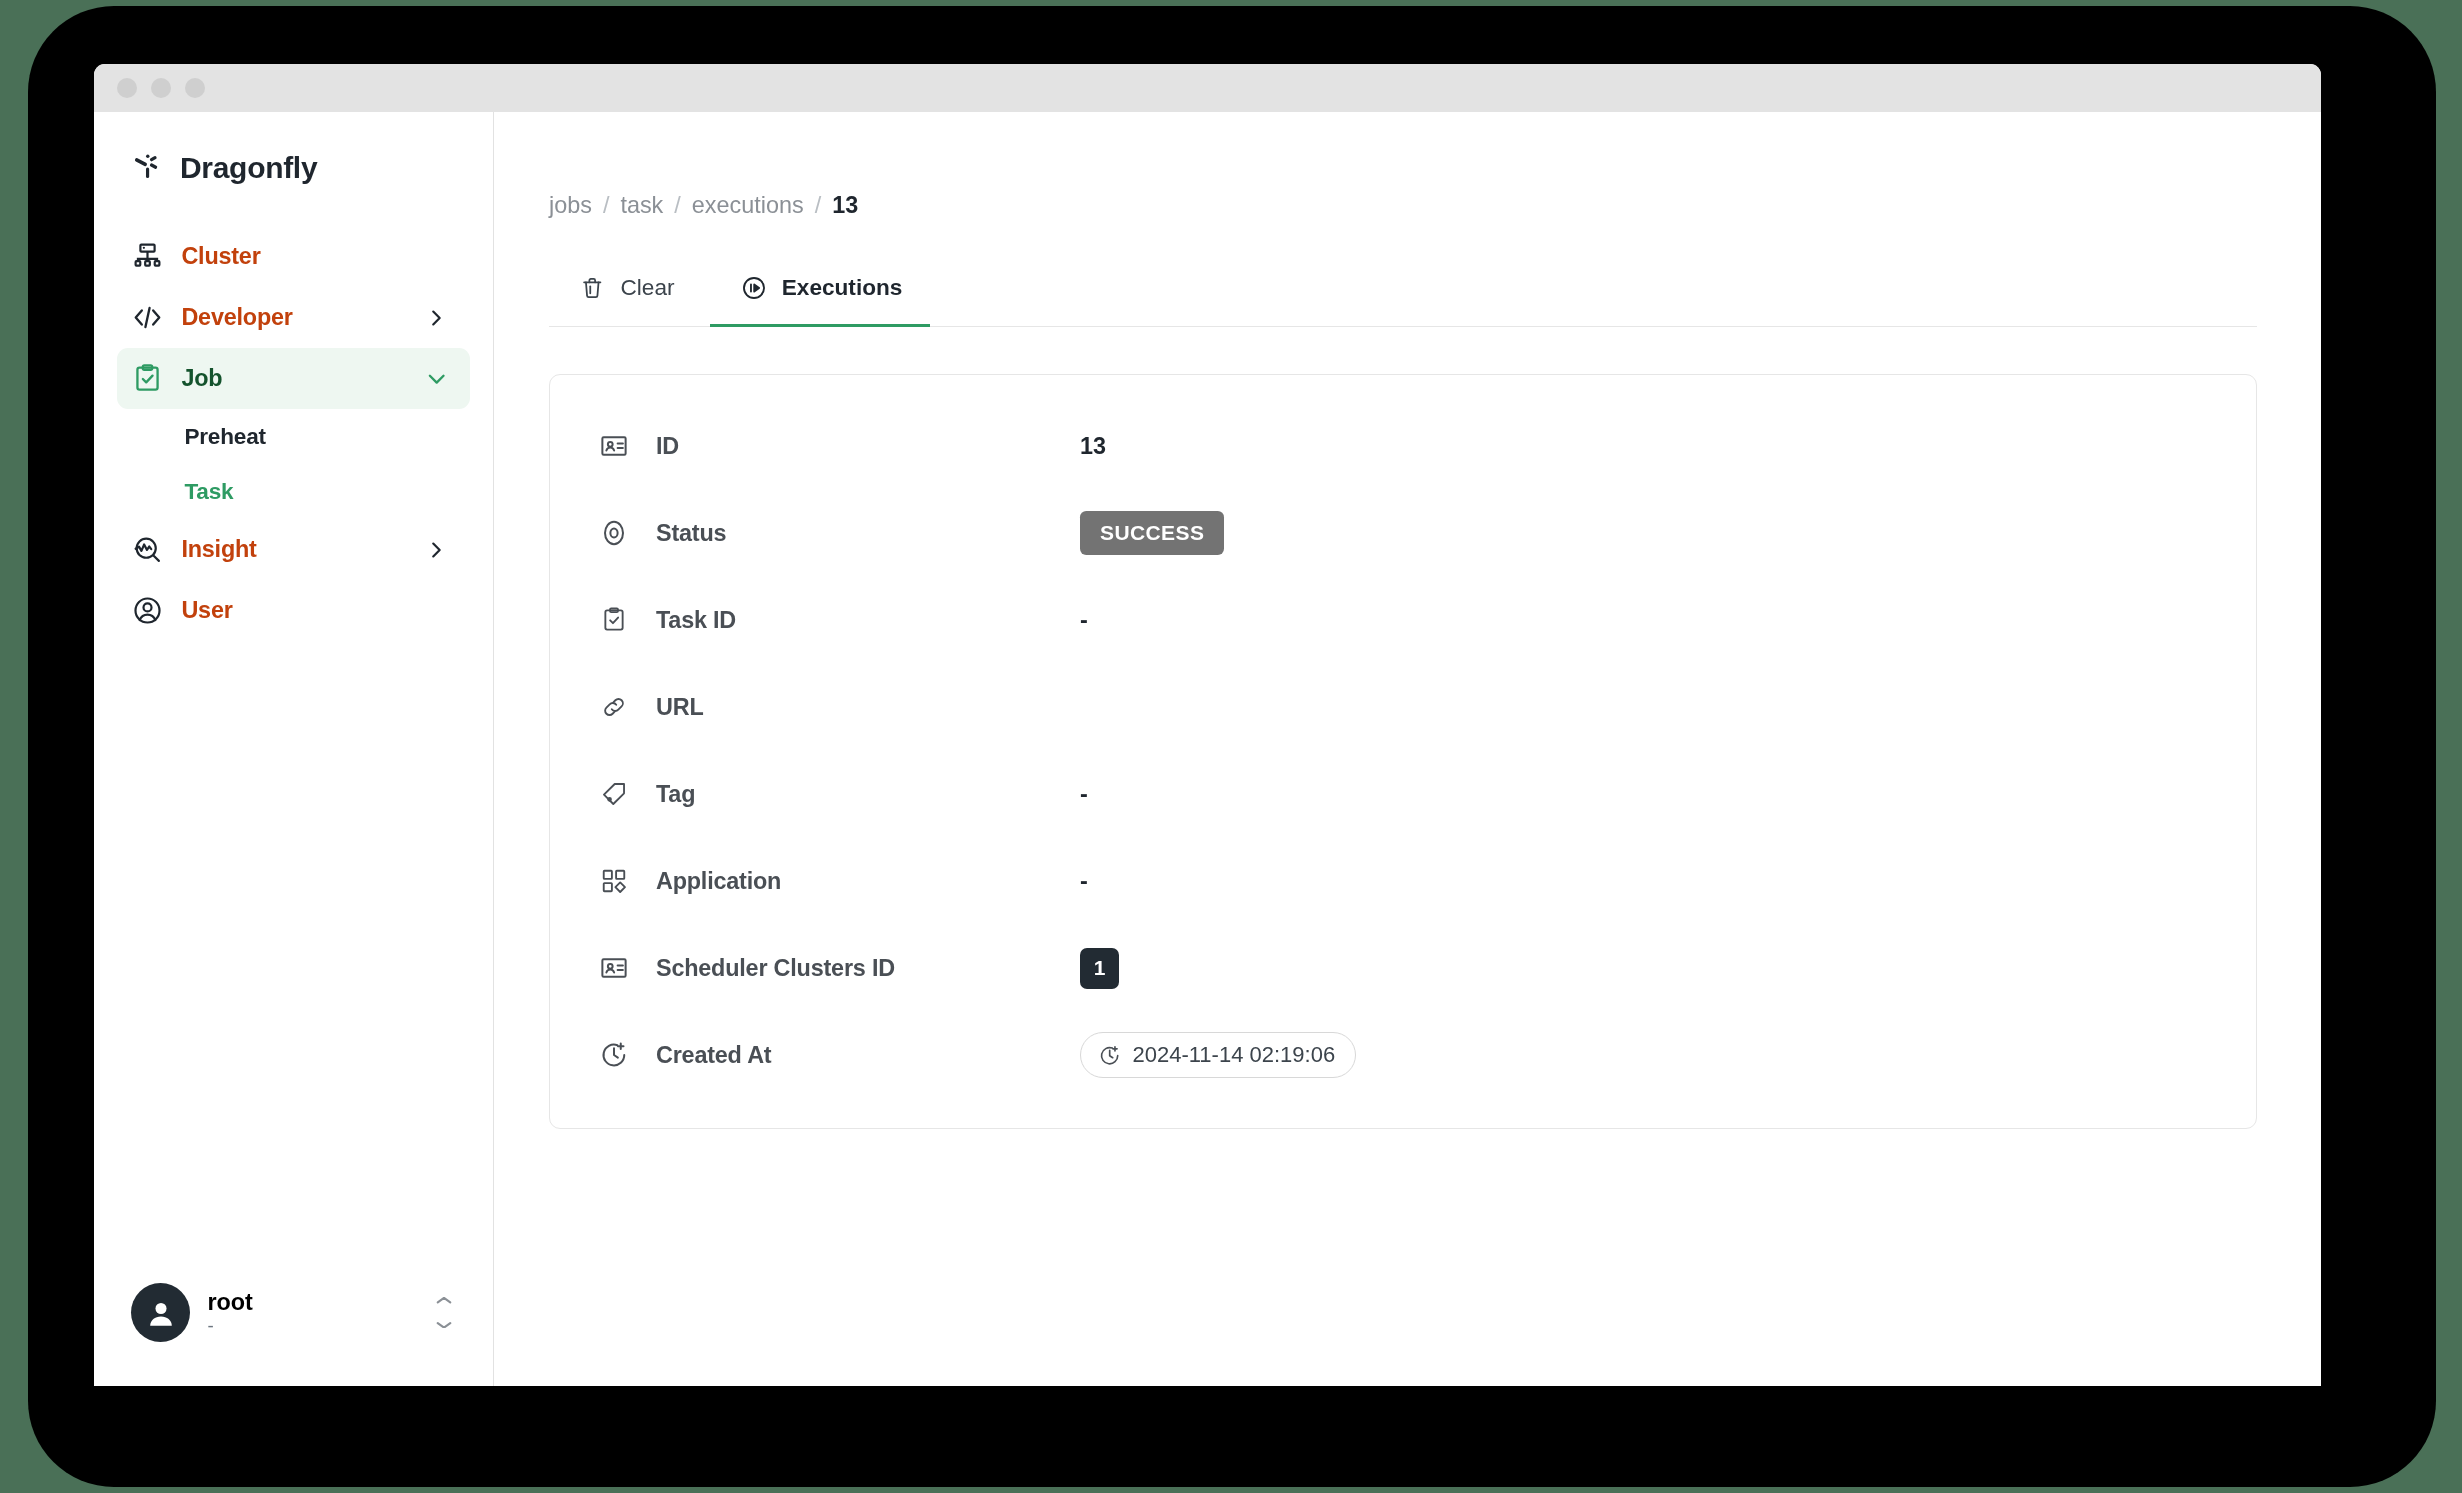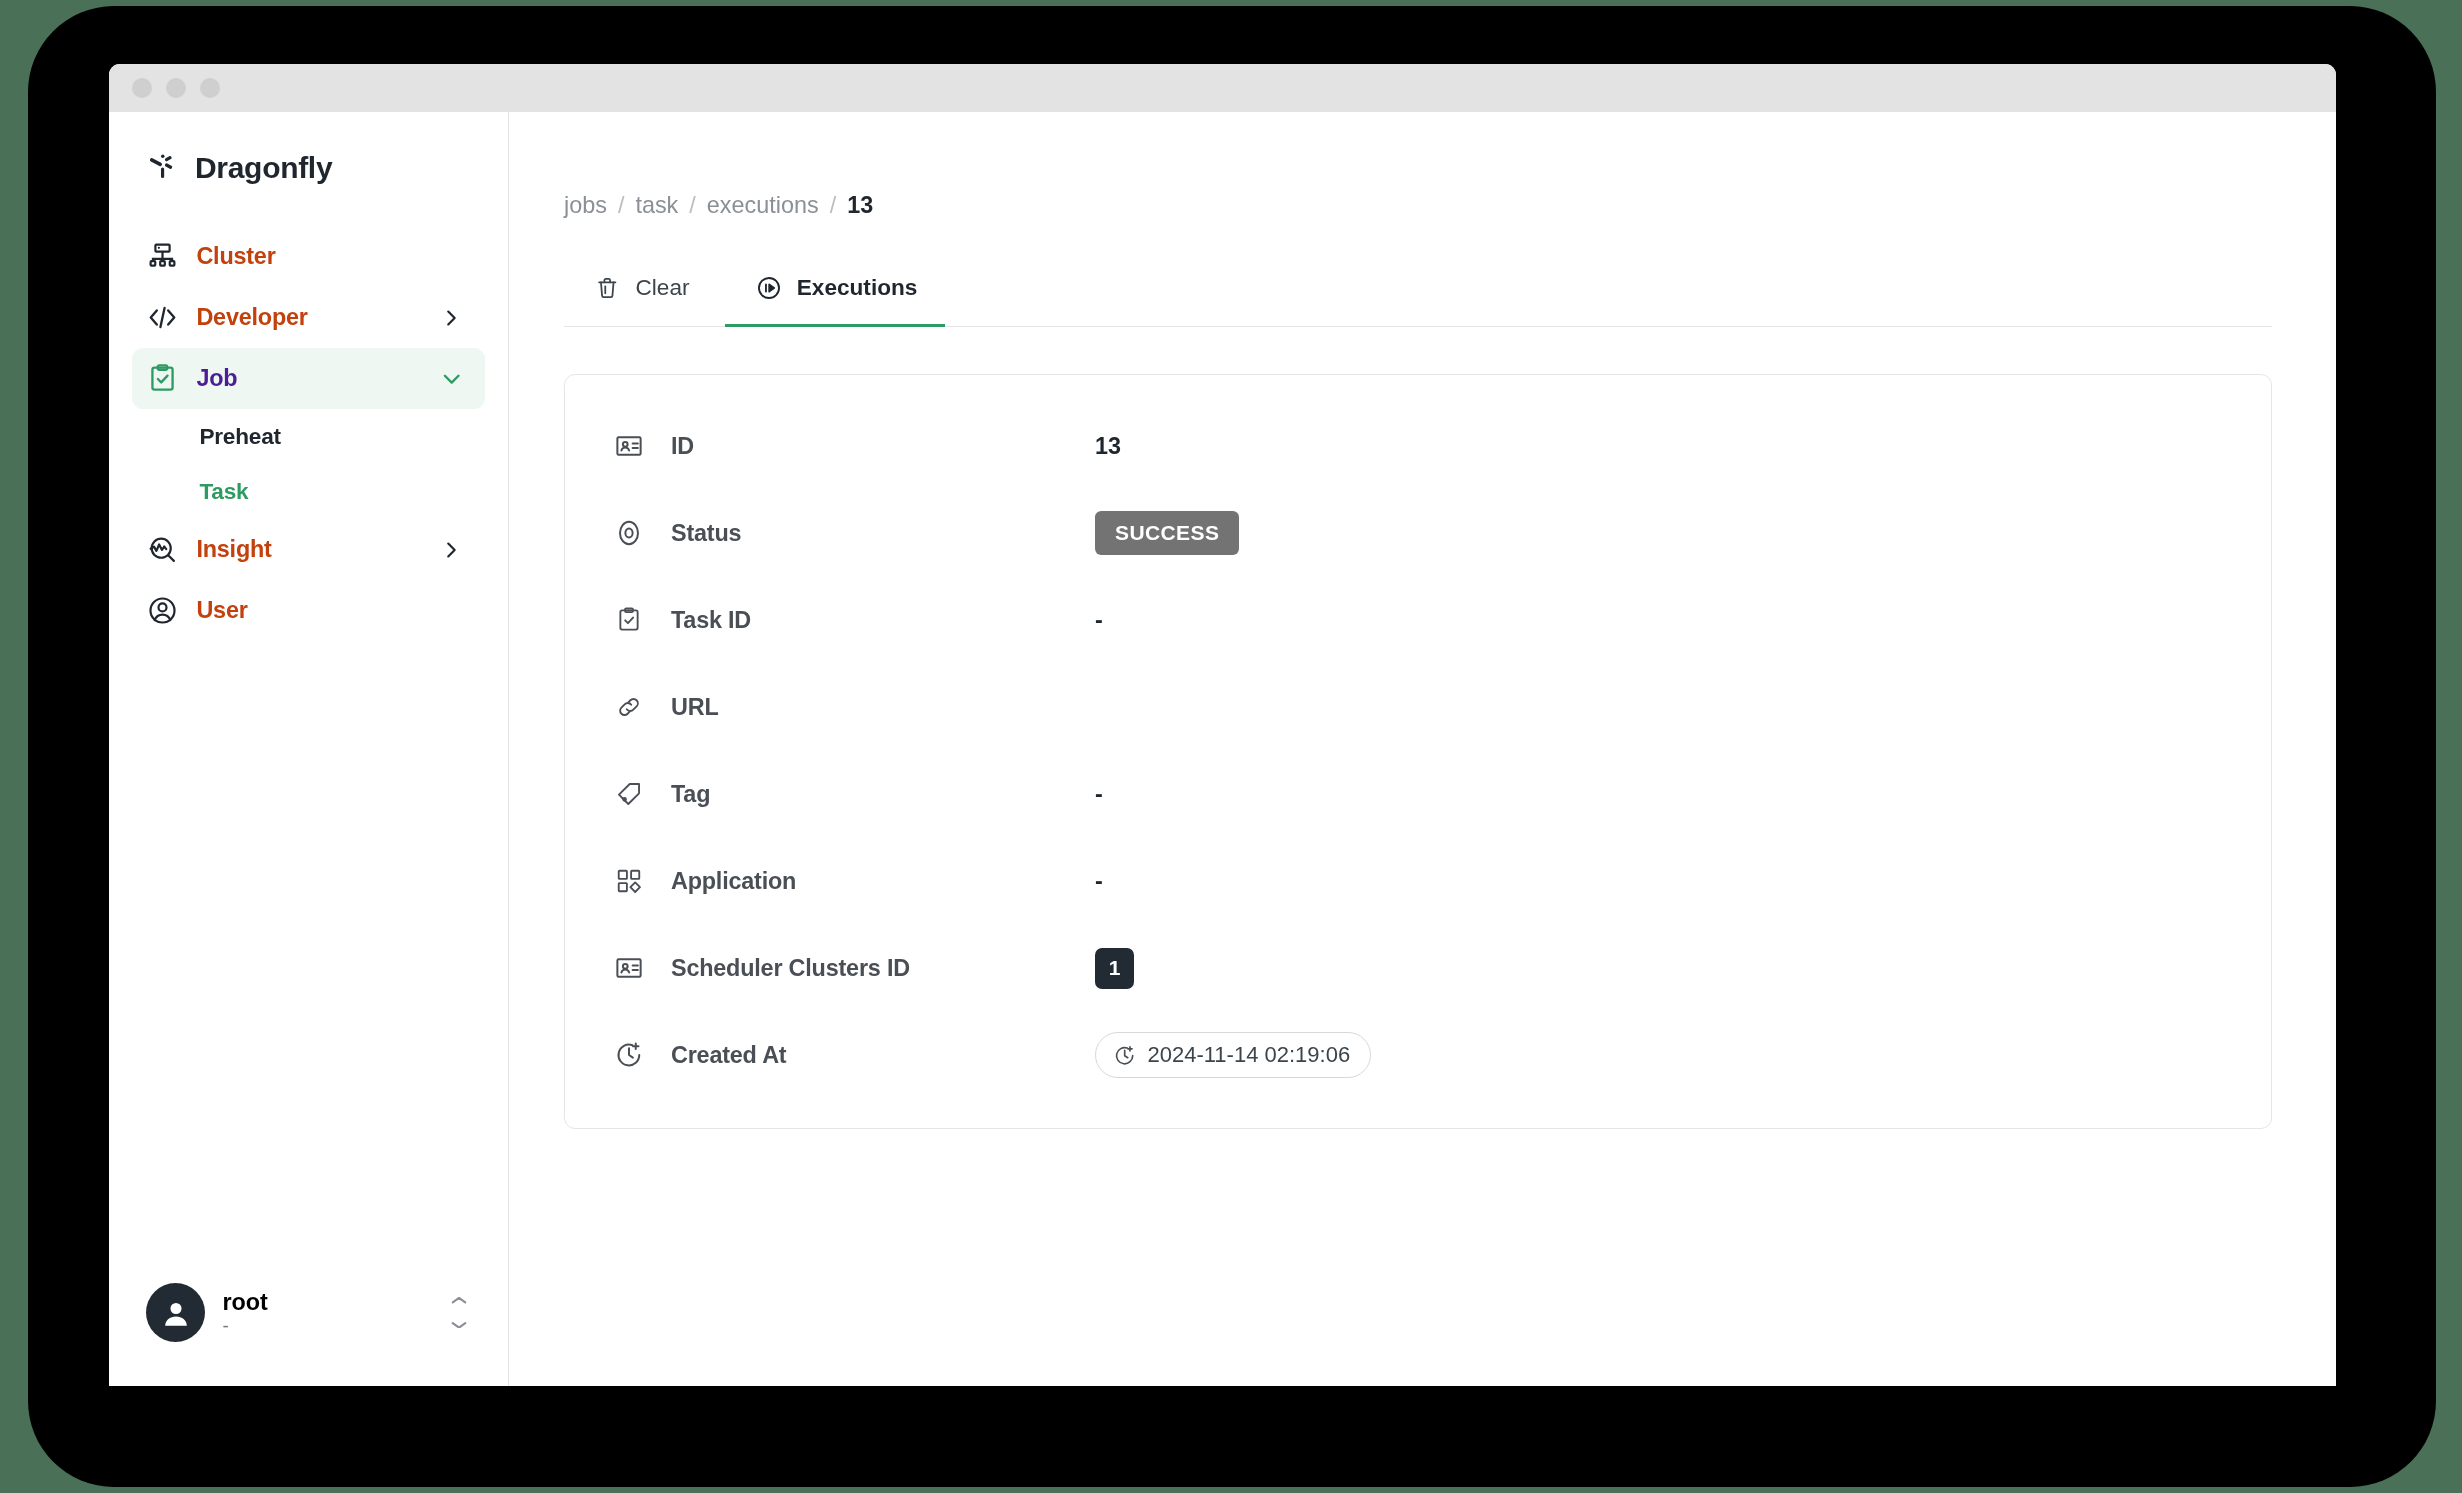"Dragonfly" #browser-window { left: 109px -> 94px }
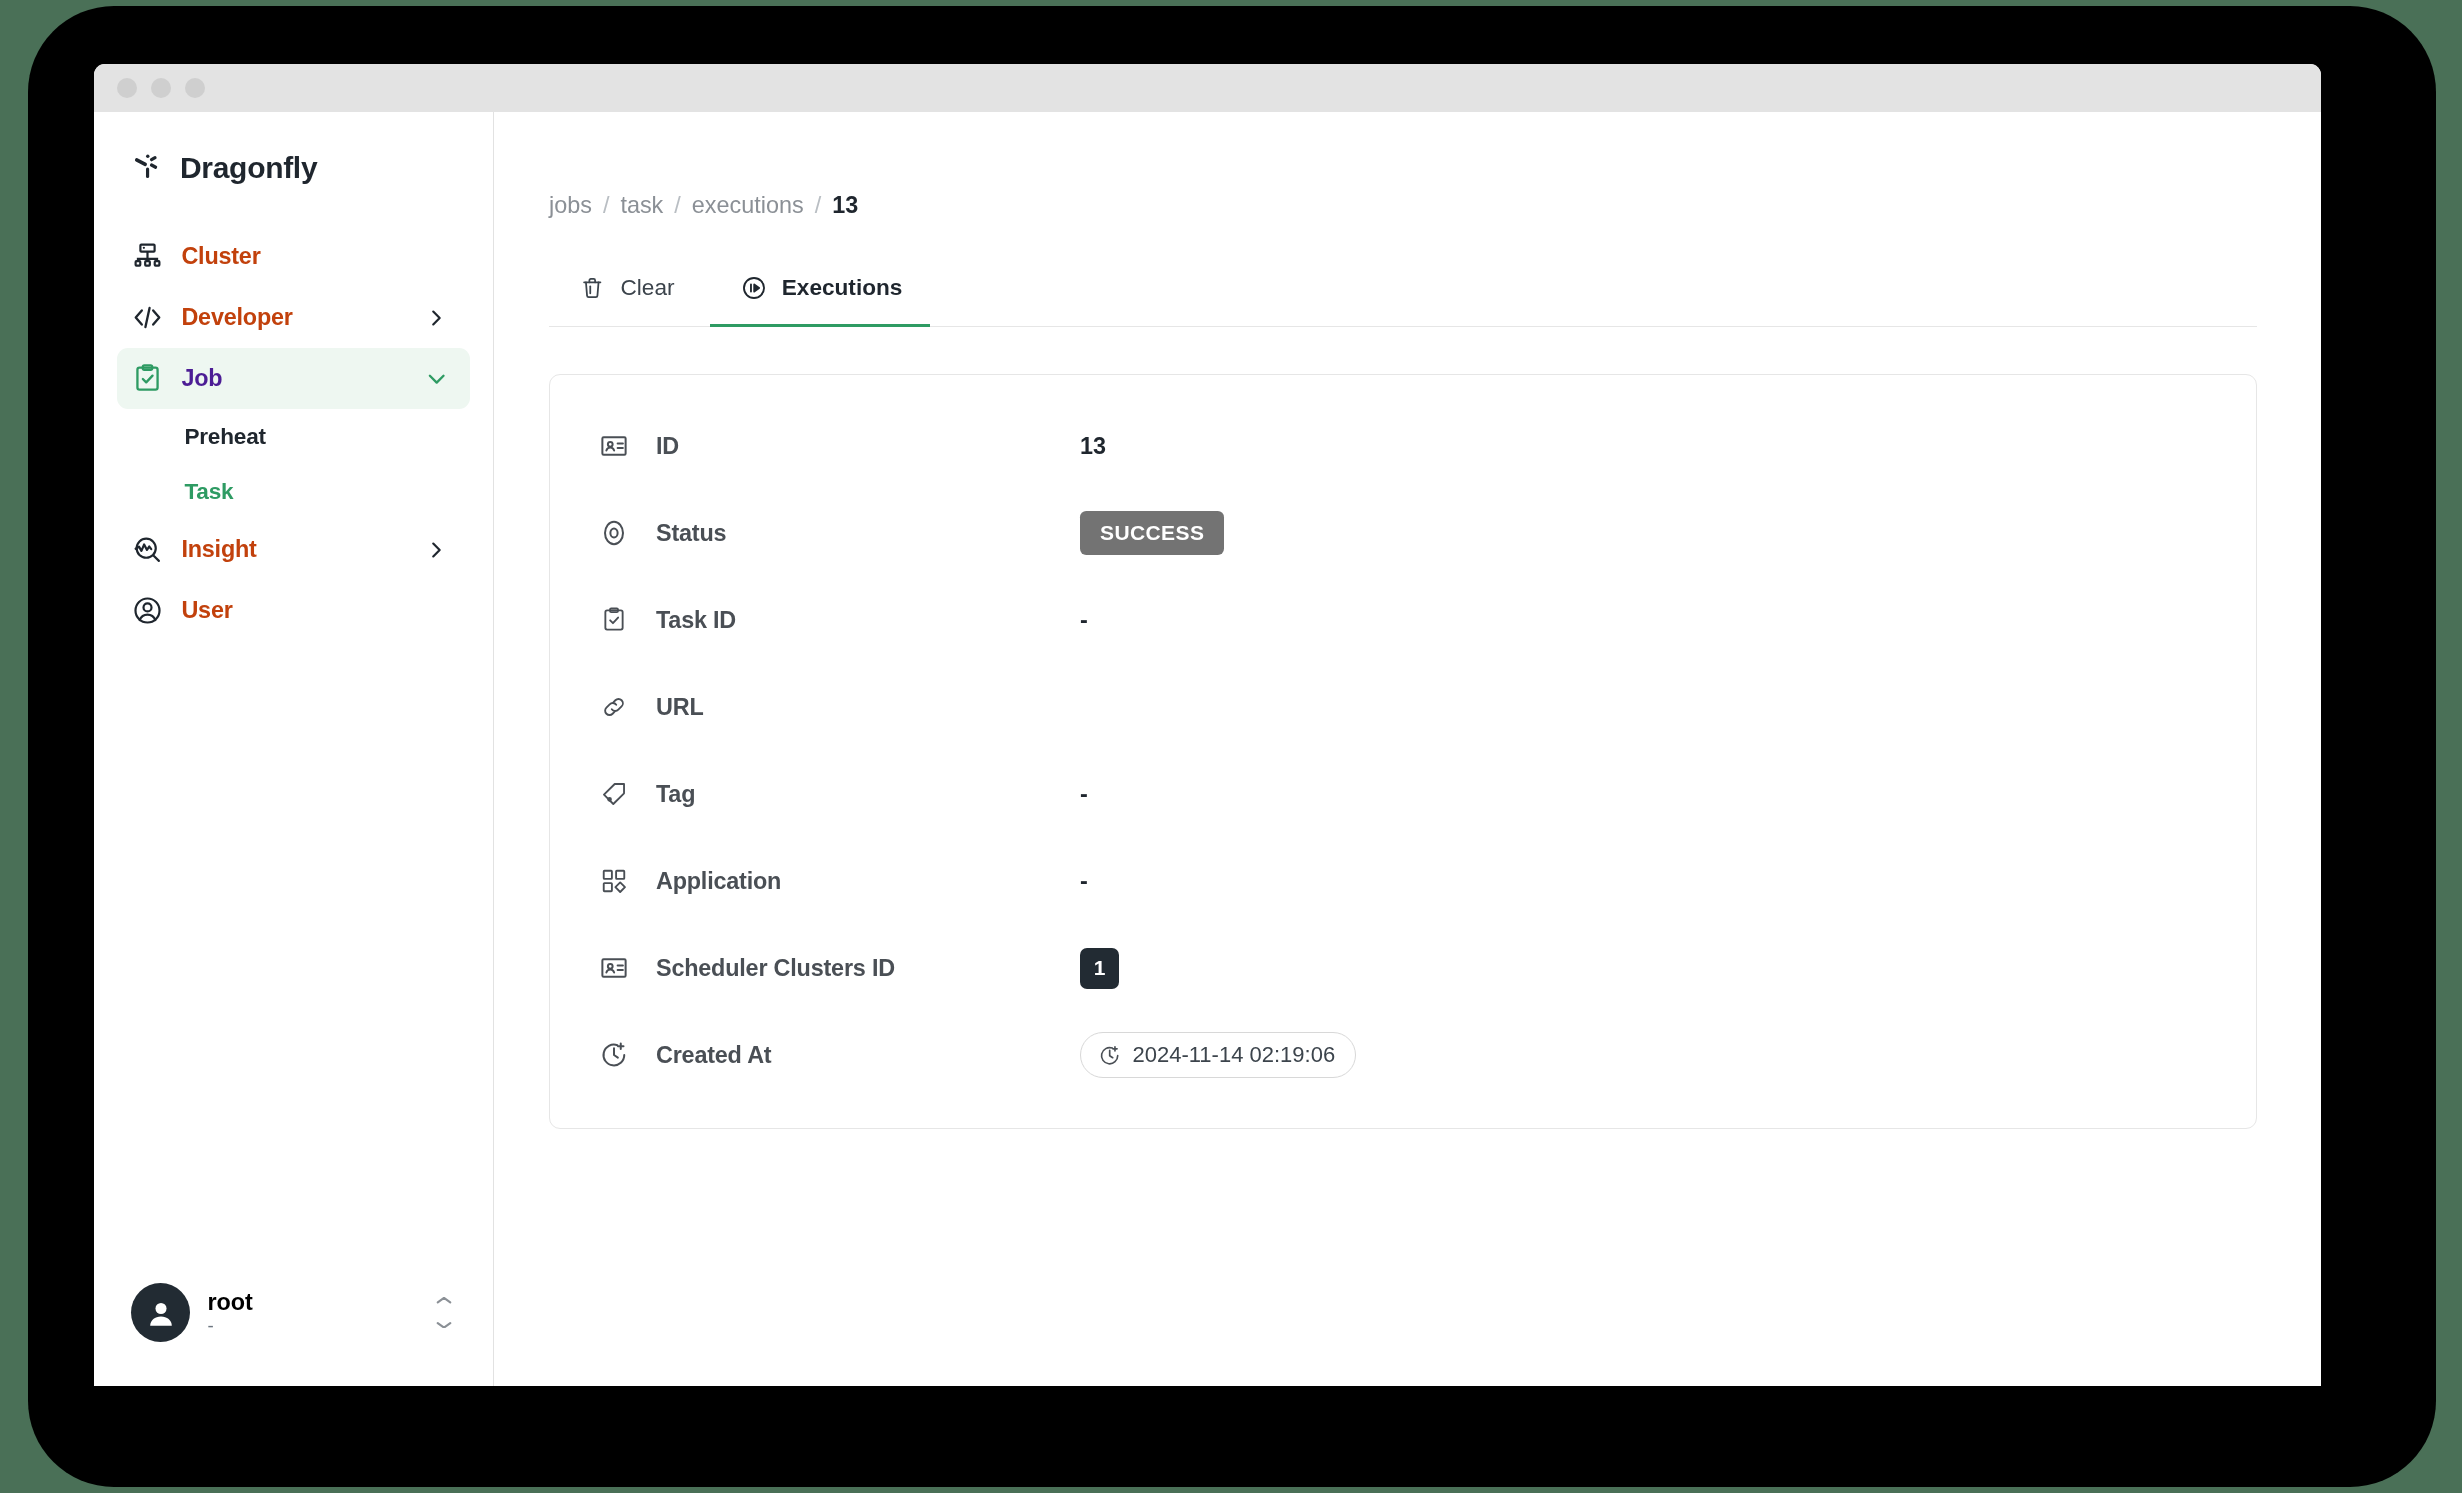"Job" .nav-item.active .nav-label { color: #4c1d95 -> #14532d }
